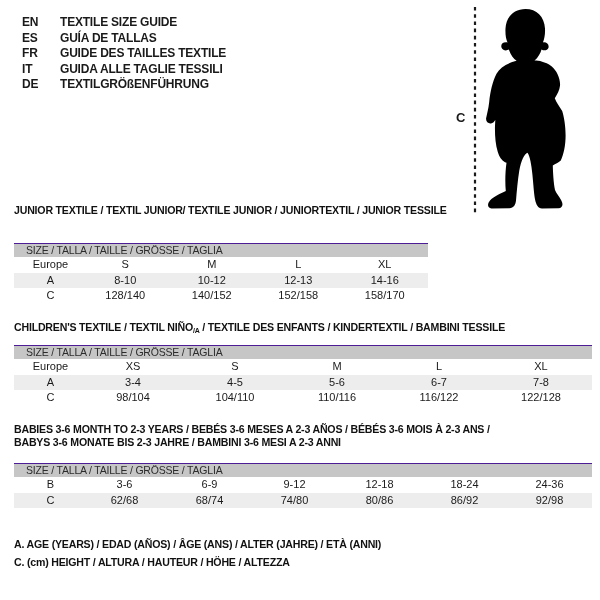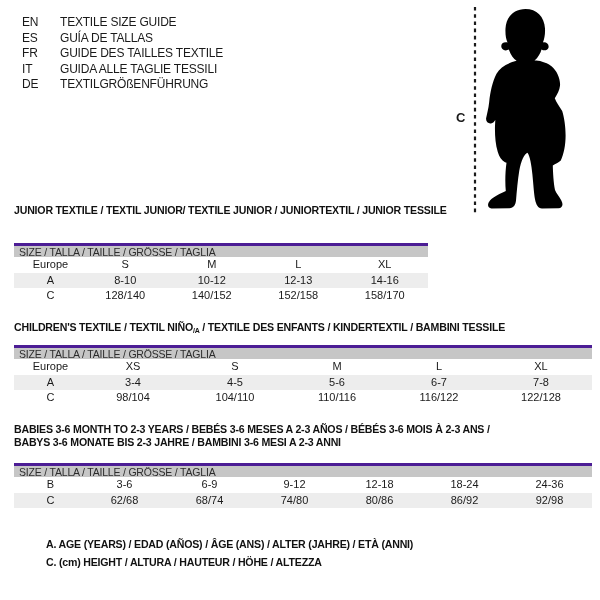"EN TEXTILE SIZE GUIDE" .lang-block { font-weight: normal -> bold }
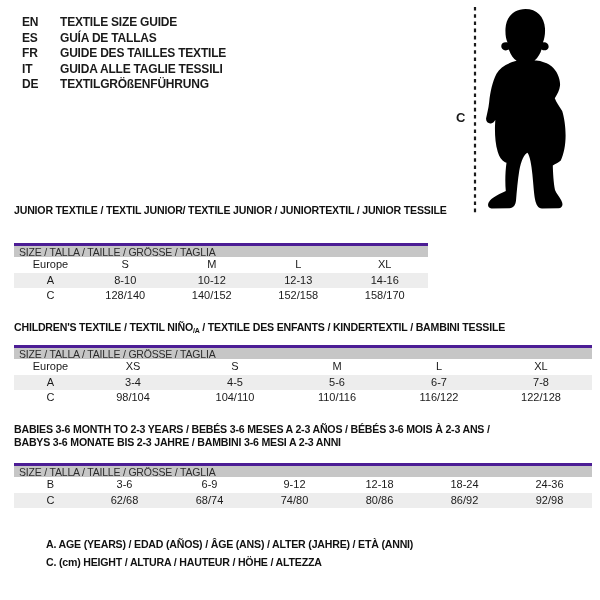"SIZE / TALLA / TAILLE" .size-bar { border-top: 3px solid #4c1d95 -> 1px solid #4c1d95; padding-left: 5px -> 12px }
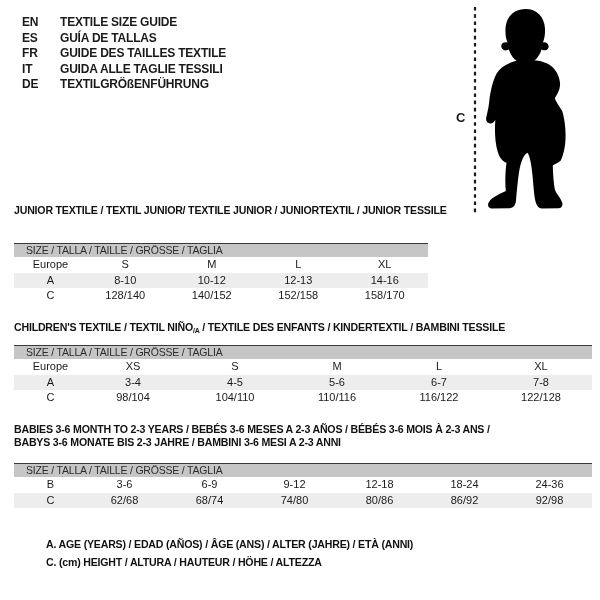"A. AGE (YEARS) / EDAD" .footnotes { margin-left: 32px -> none }
